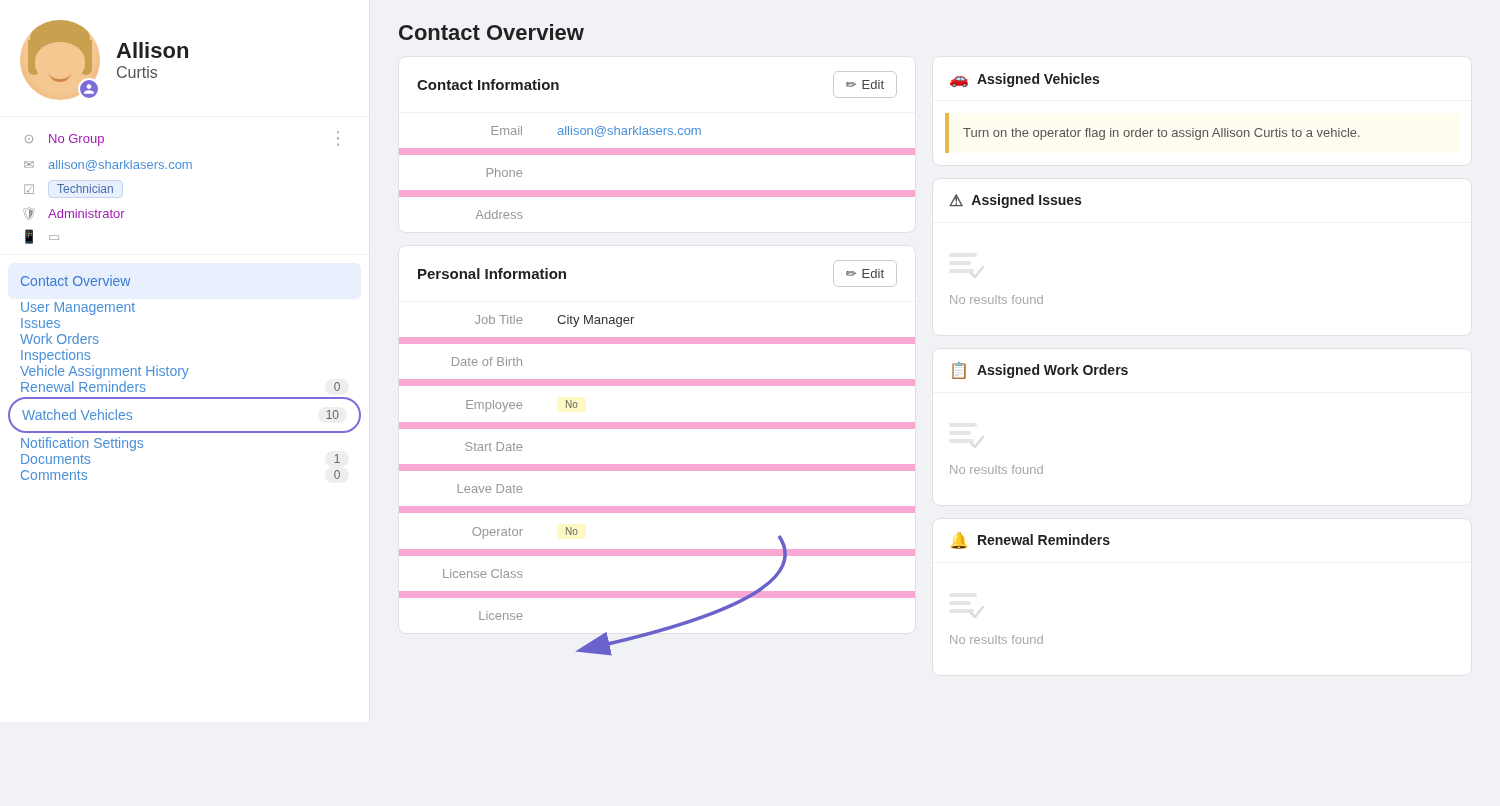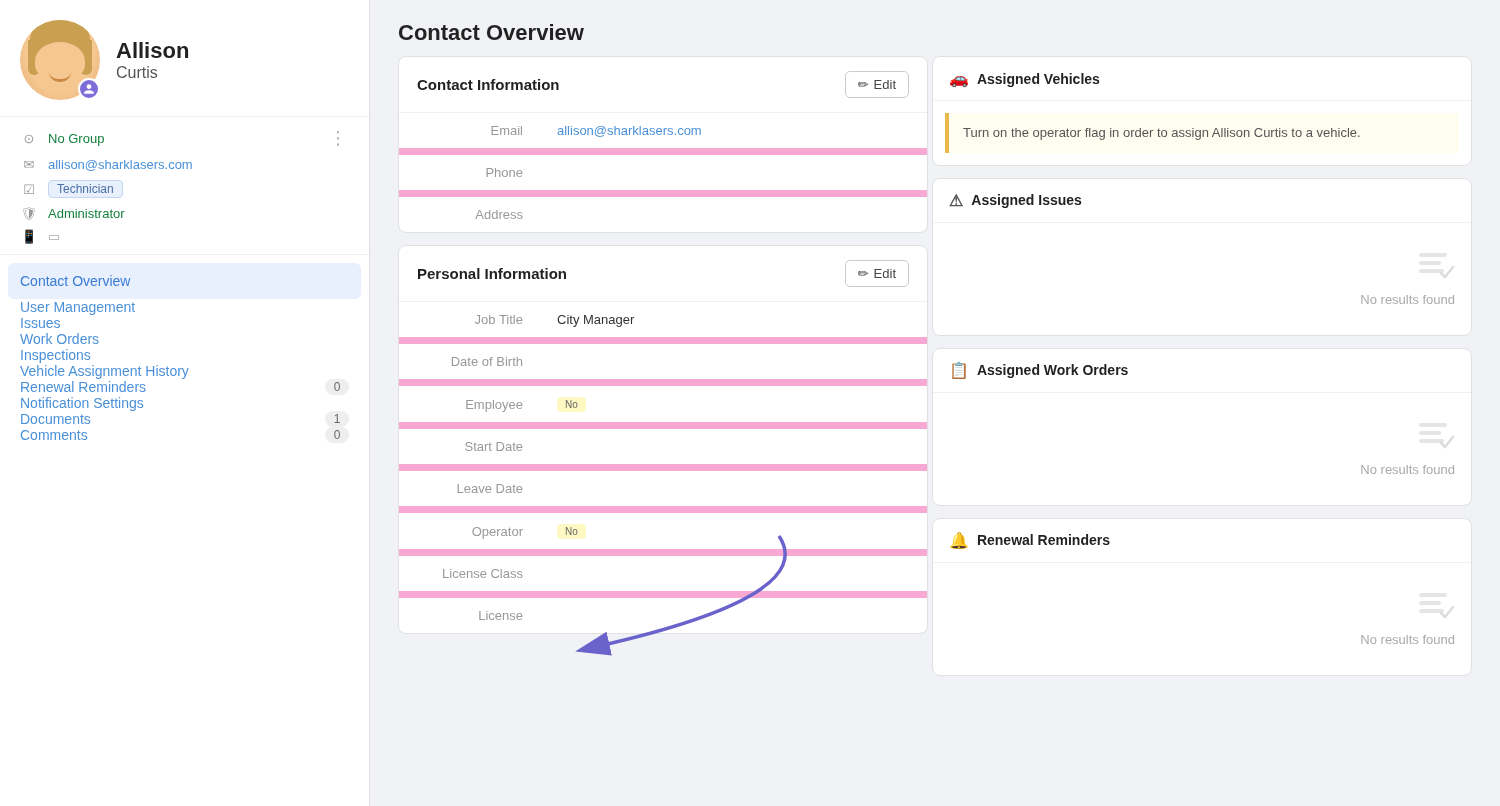"Allison" #sidebar { height: 806px -> 722px }
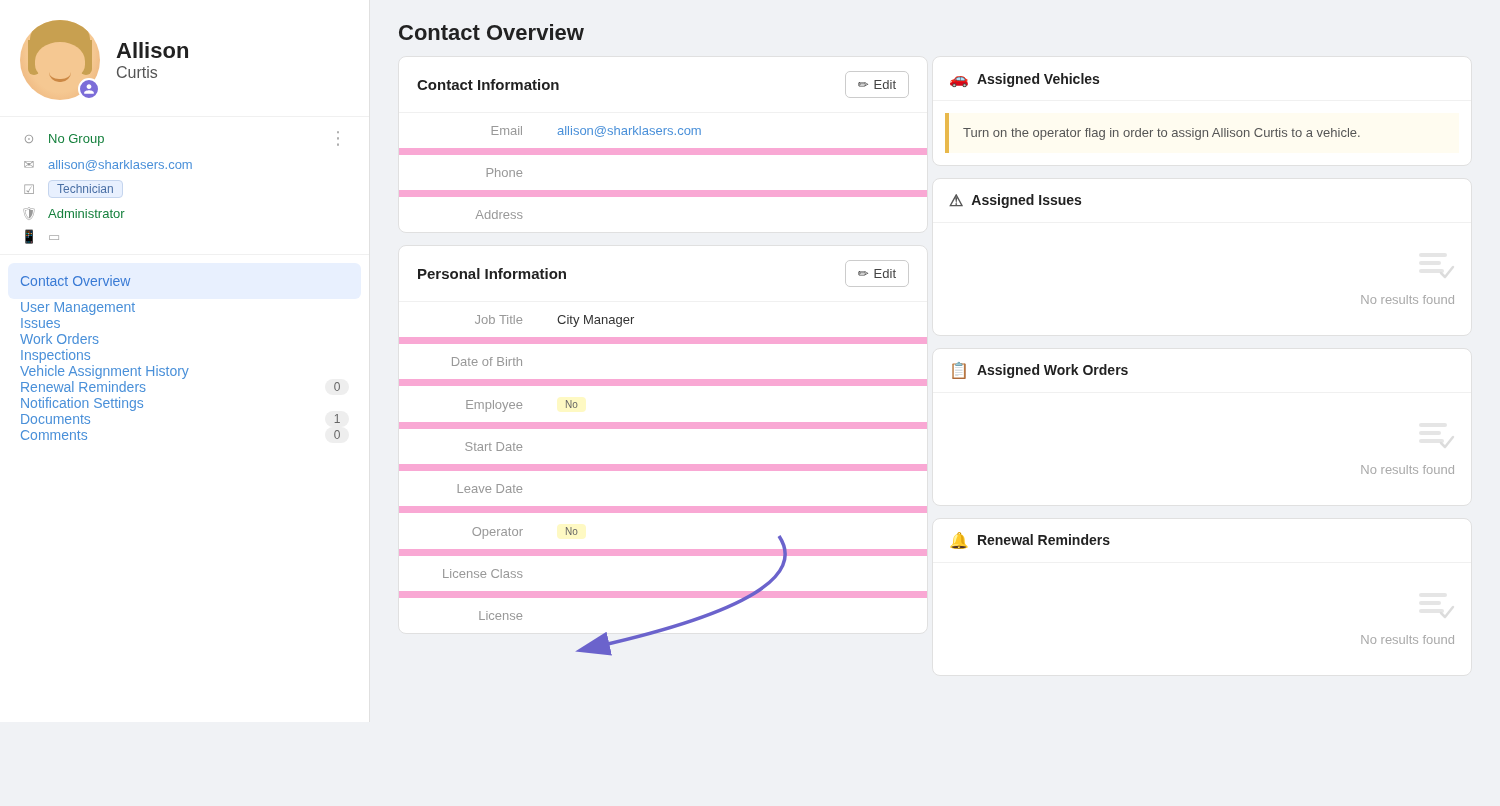"Contact Information" .main-body { gap: 4px -> 16px }
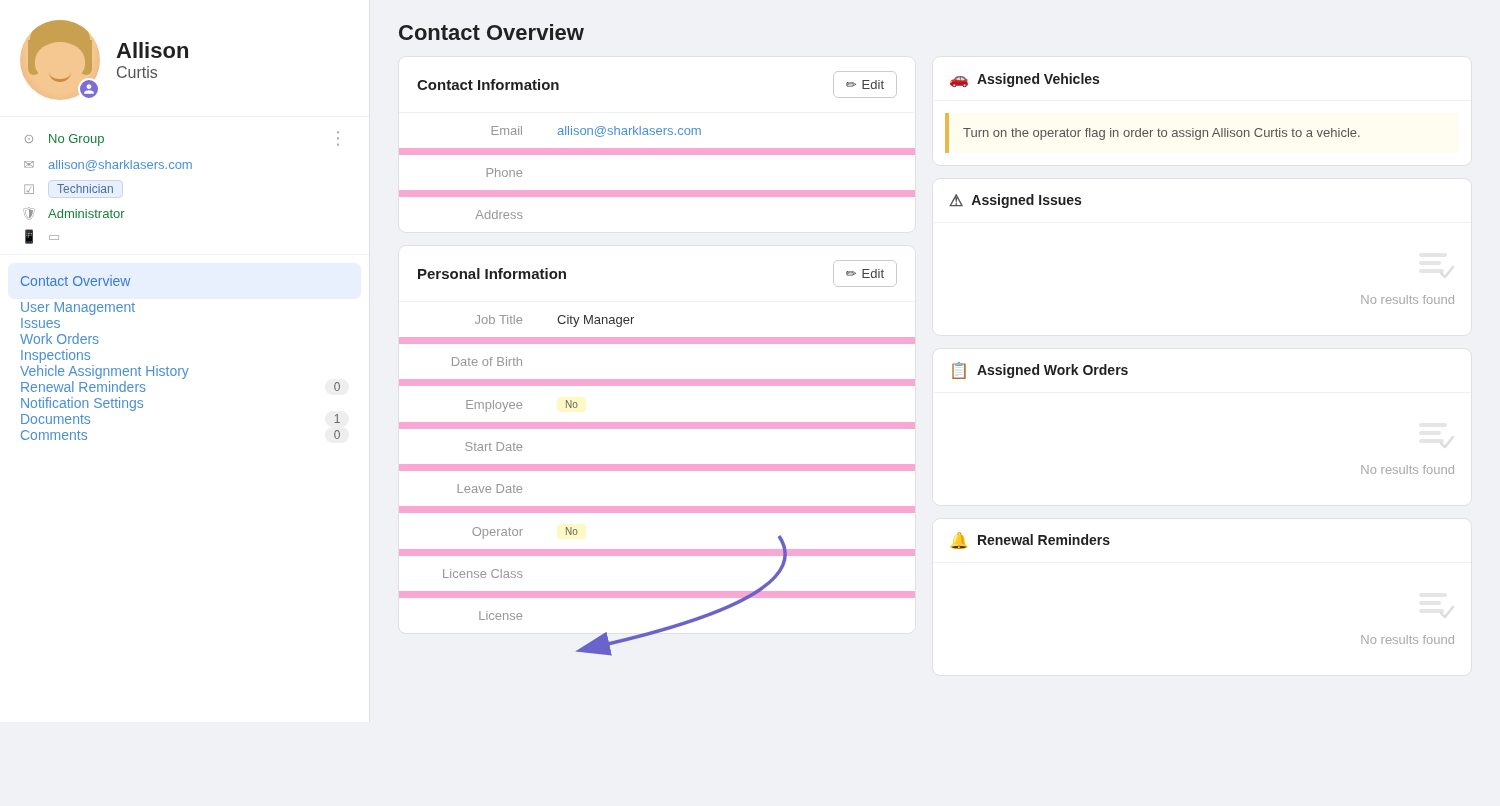"No Group" .meta-row .meta-text { color: #15803d -> #a21caf }
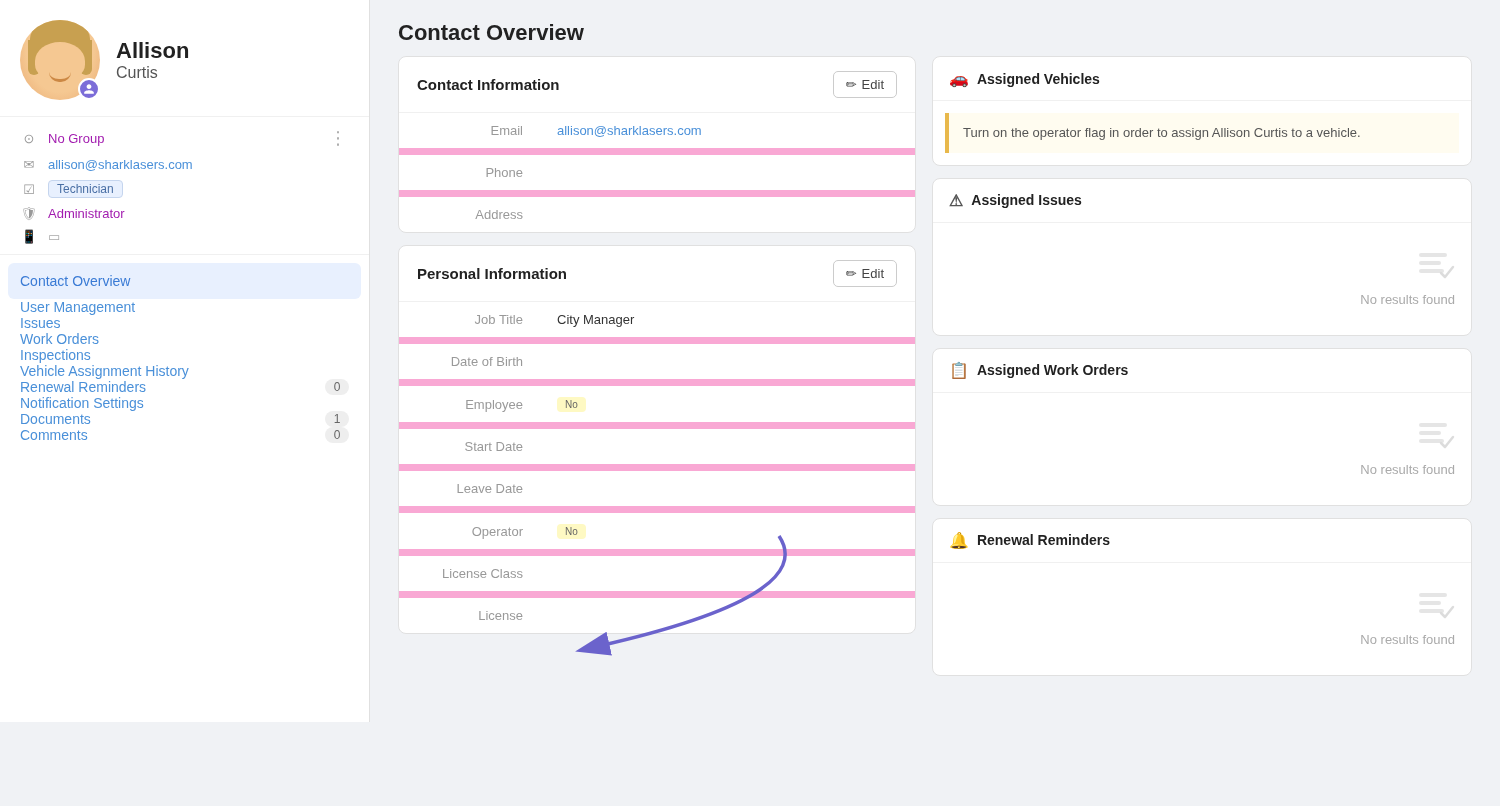"No results found" .no-results-container { align-items: flex-end -> flex-start }
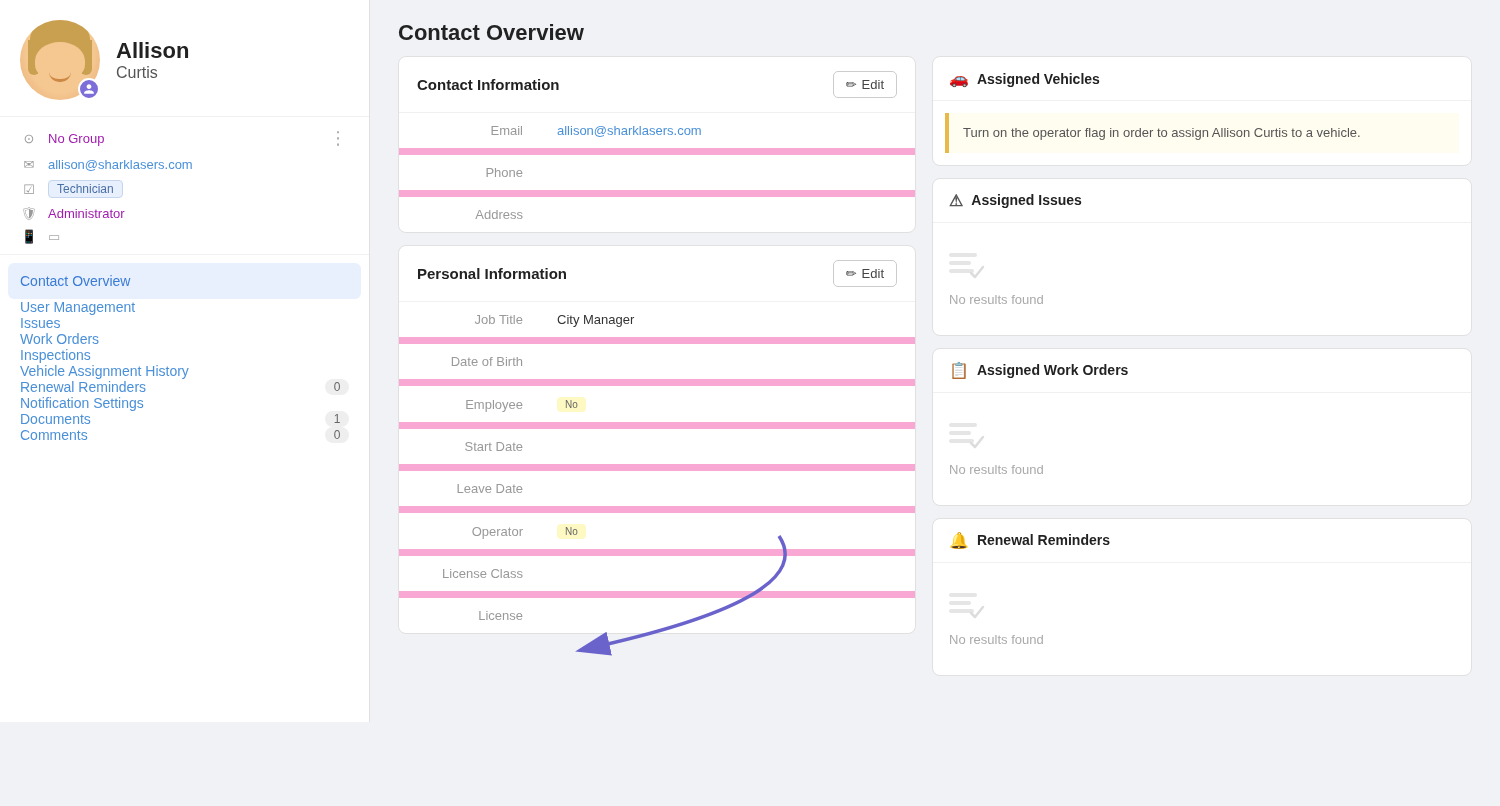"Watched Vehicles" div.nav-item { html: none -> <div> <span>Watched Vehicles</span> <span>10</span> </div> }
